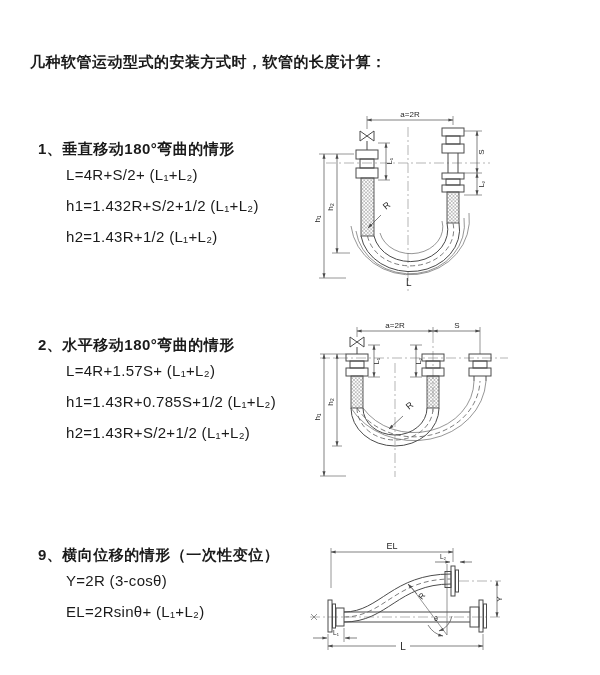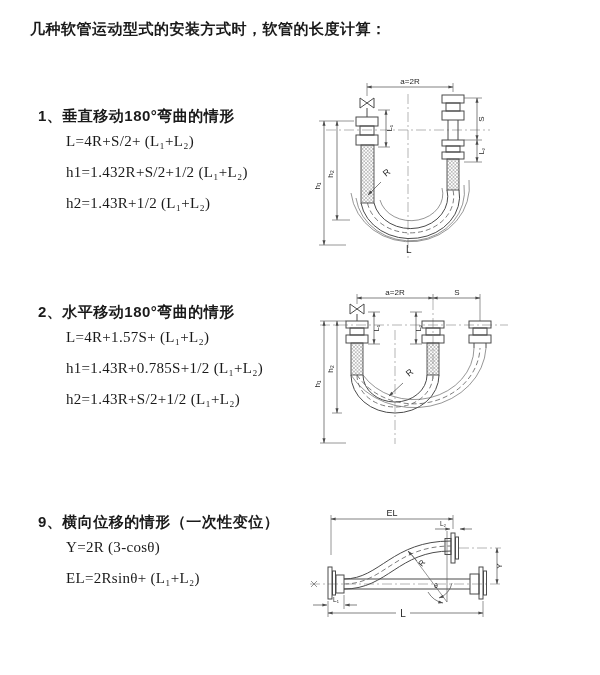"几种软管运动型式的安装方式时，软管的长度计算：" .page { margin-top: none -> 33px }
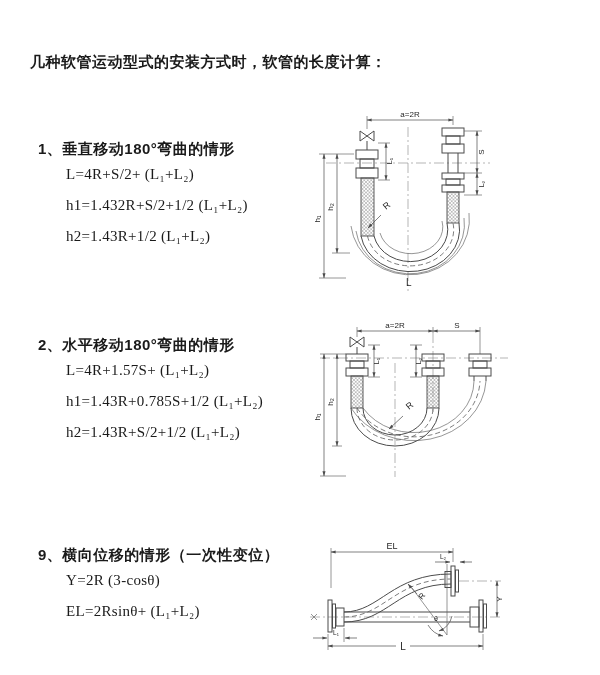"L=4R+S/2+ (L₁+L₂)" .formula { font-family: Liberation Serif, serif -> Liberation Sans, sans-serif }
